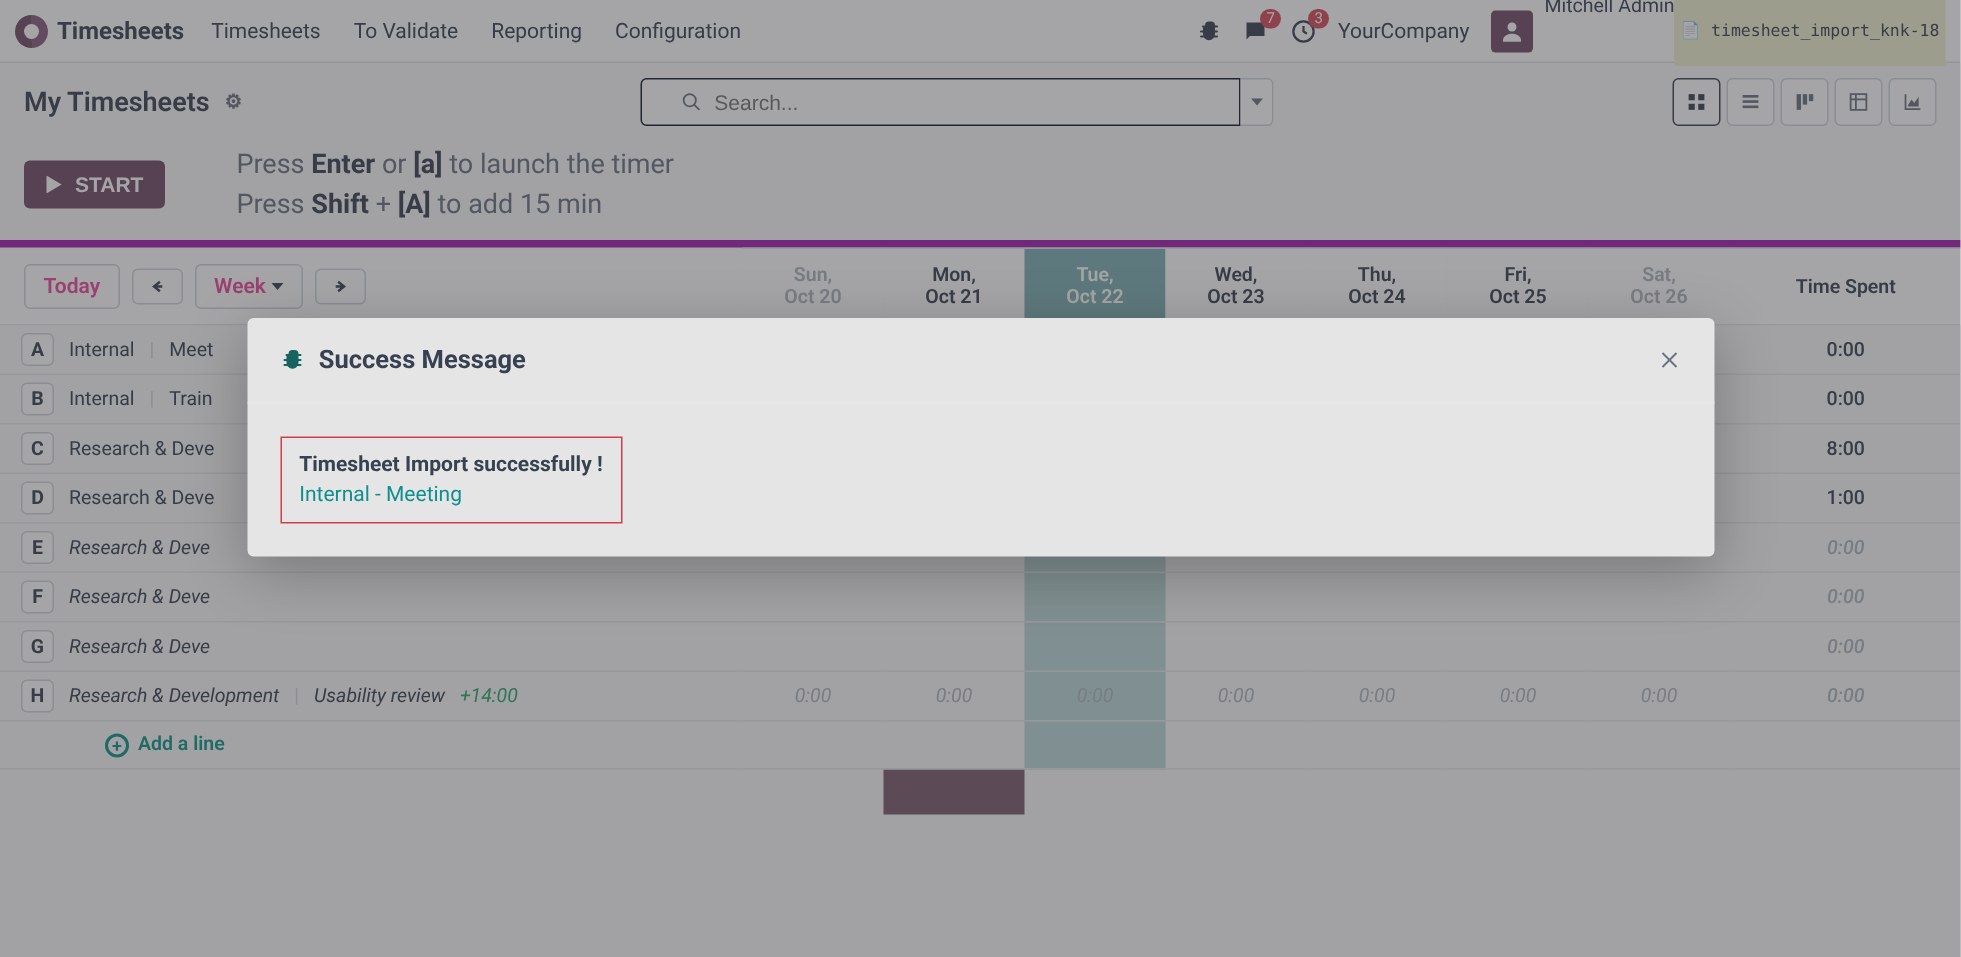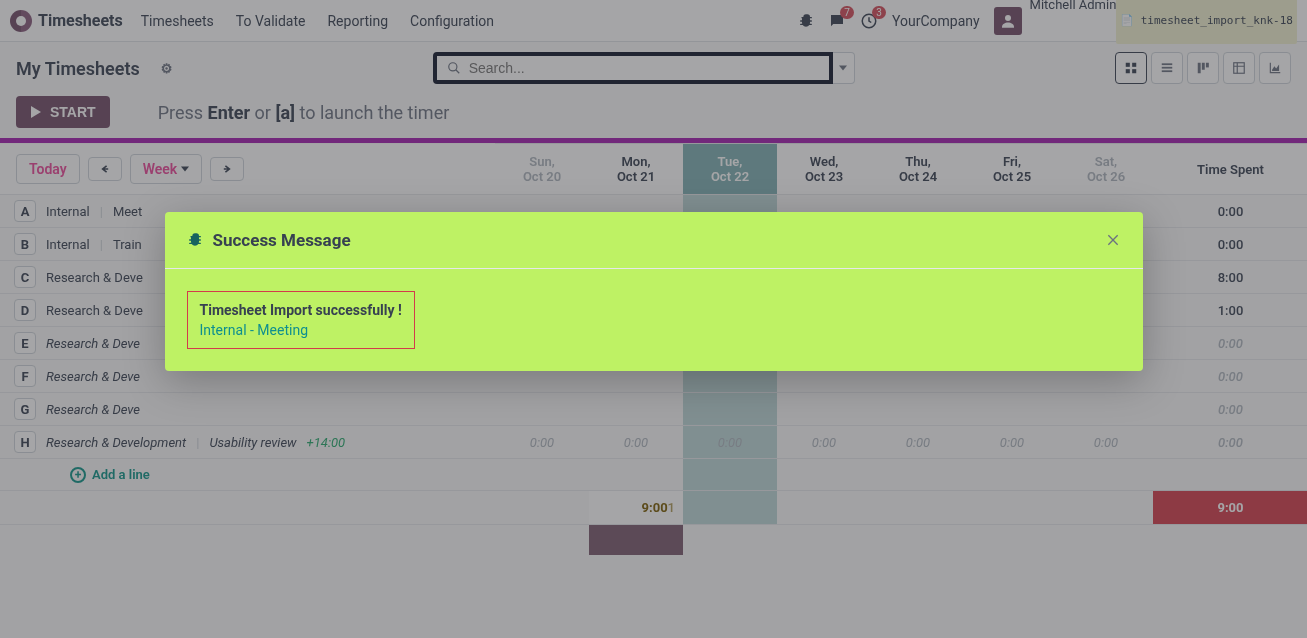"My Timesheets" .page-title { gap: 21px -> 10px }
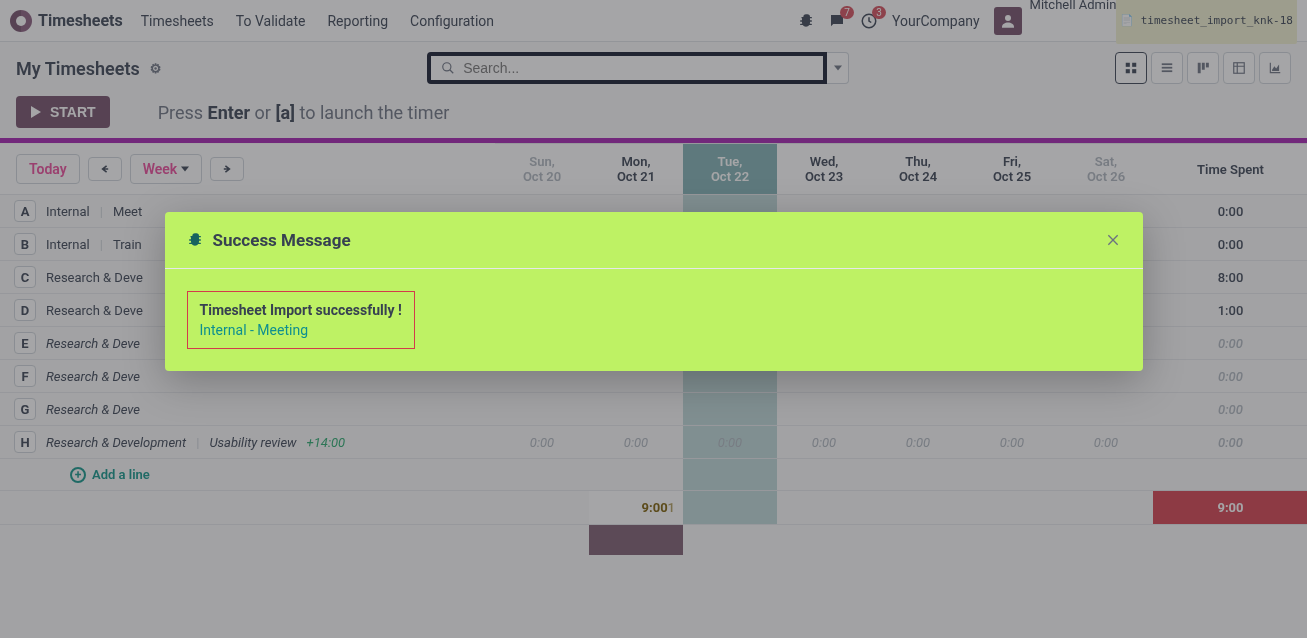"Search..." .search { border: 4px solid #0f172a -> 1px solid #0f172a; padding: 0 10px -> 0 26px }
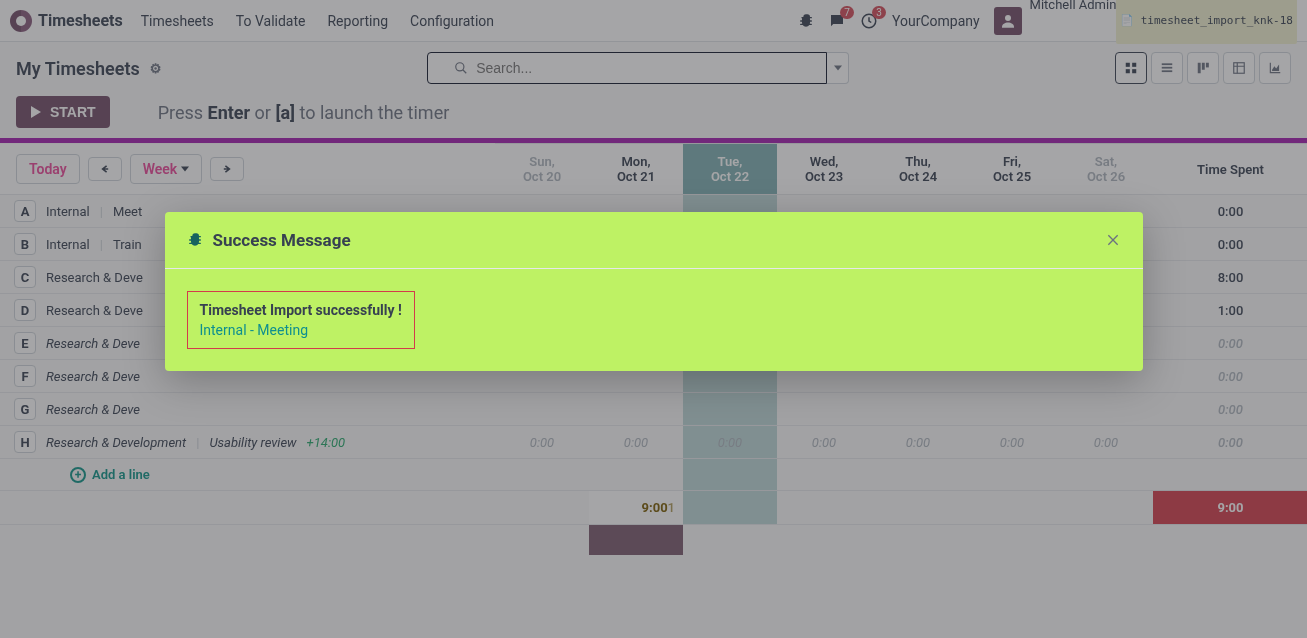"Press Shift + [A] to" div { html: none -> <div><span>Press </span><b>Shift</b><span> + </span><b>[A]</b><span> to add 15 min</span></div> }
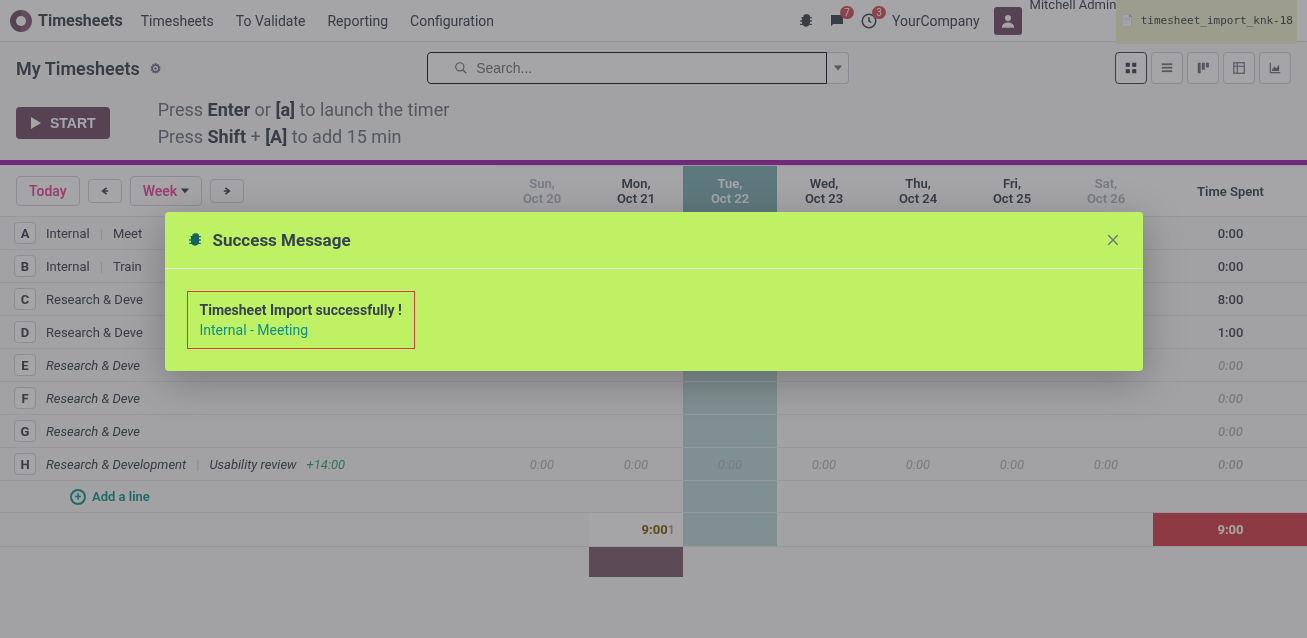"Success Message" .modal { background: #bef264 -> #e5e5e5 }
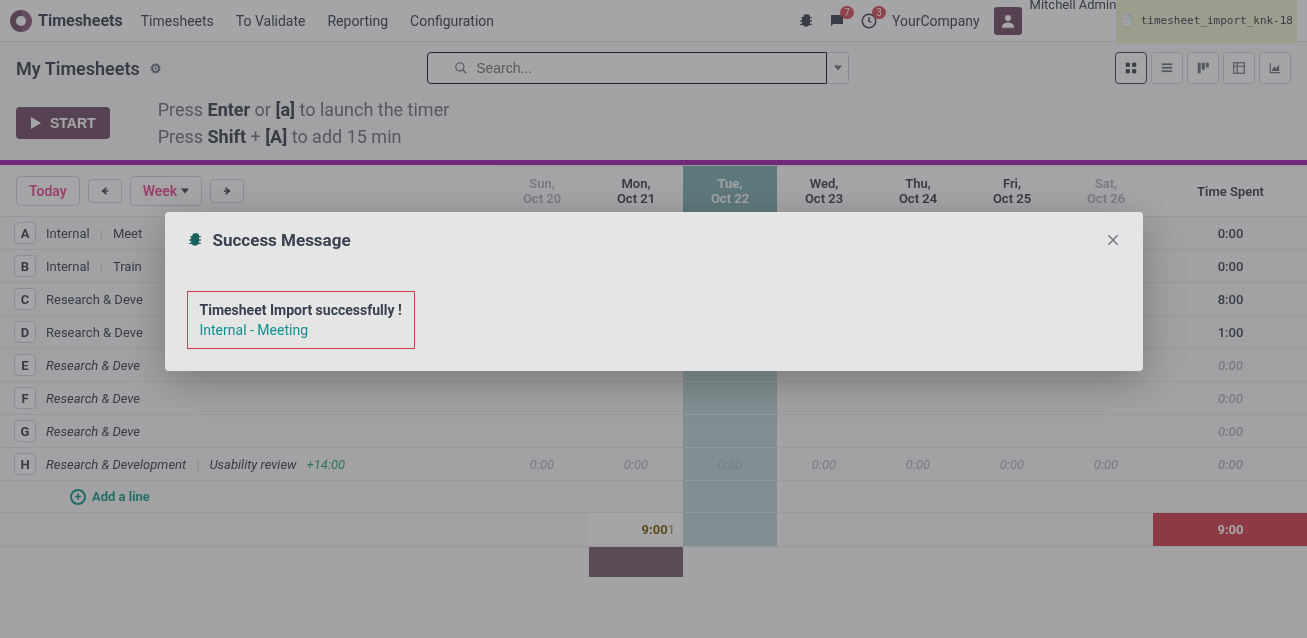"9:001" tr.totrow { html: <tr> <td></td> <td></td> <td><span>9:00</span><span>1</span></td> <td></td> <td></td> <td></td> <td></td> <td></td> <td>9:00</td> </tr> -> none }
